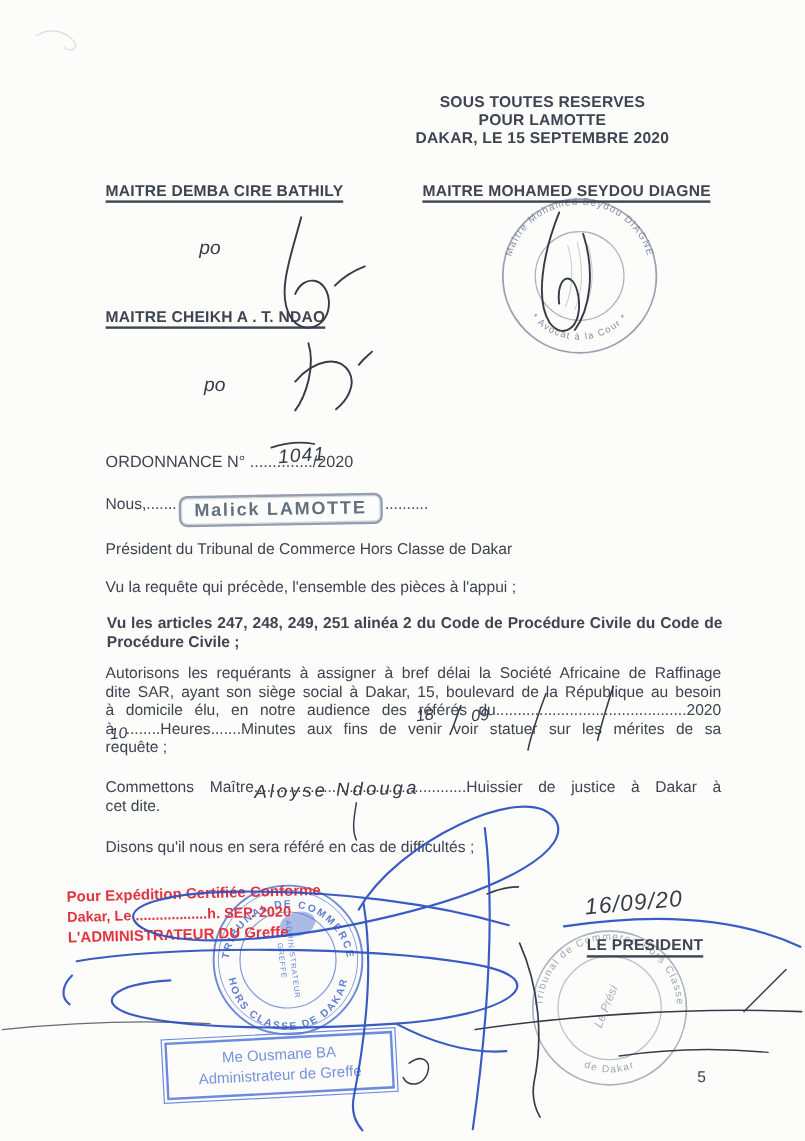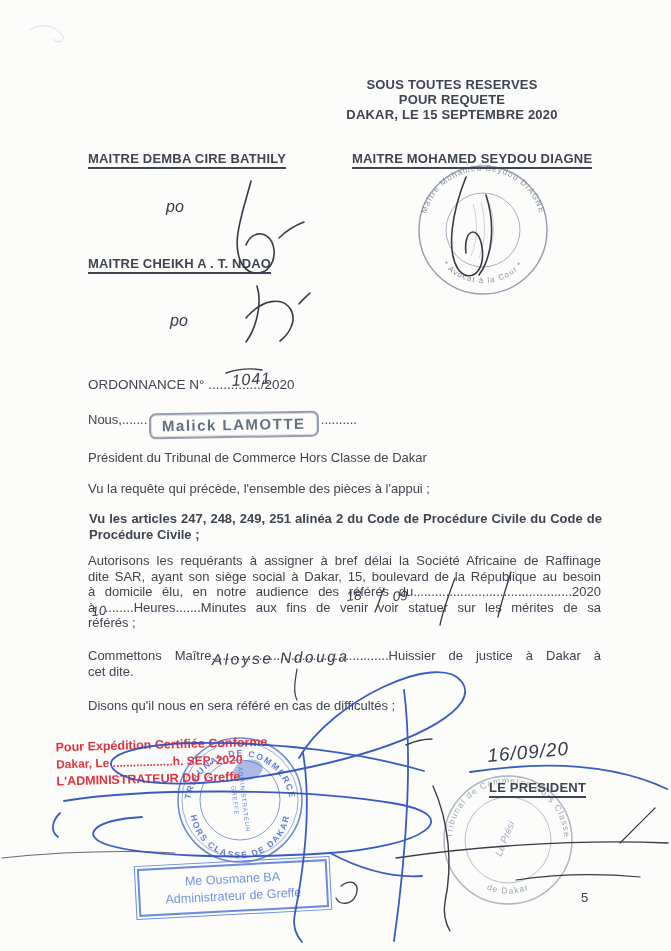"POUR REQUETE" div { text: REQUETE -> LAMOTTE }
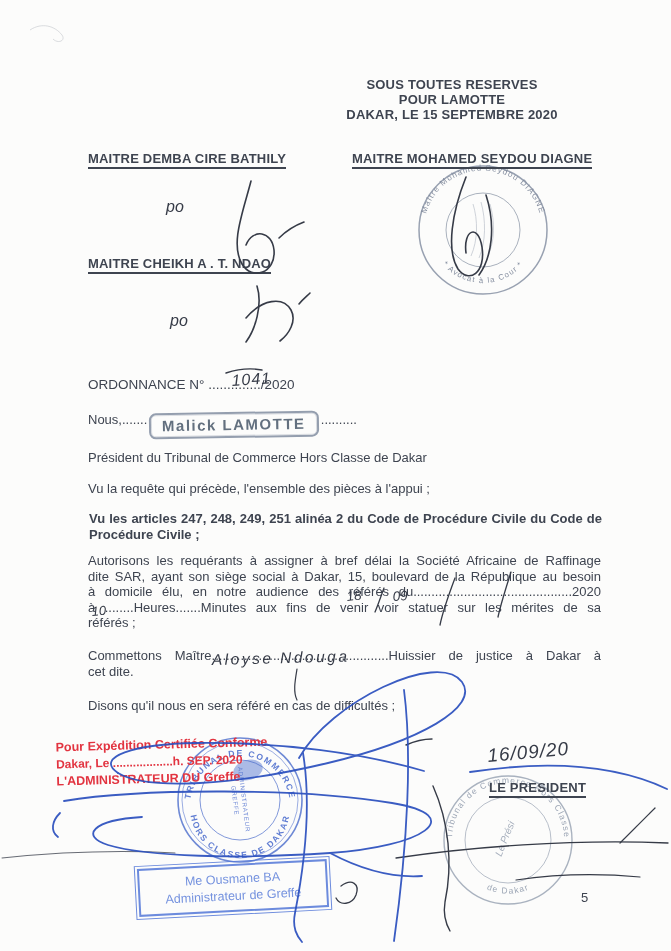"référés ;" div { text: référés -> requête }
